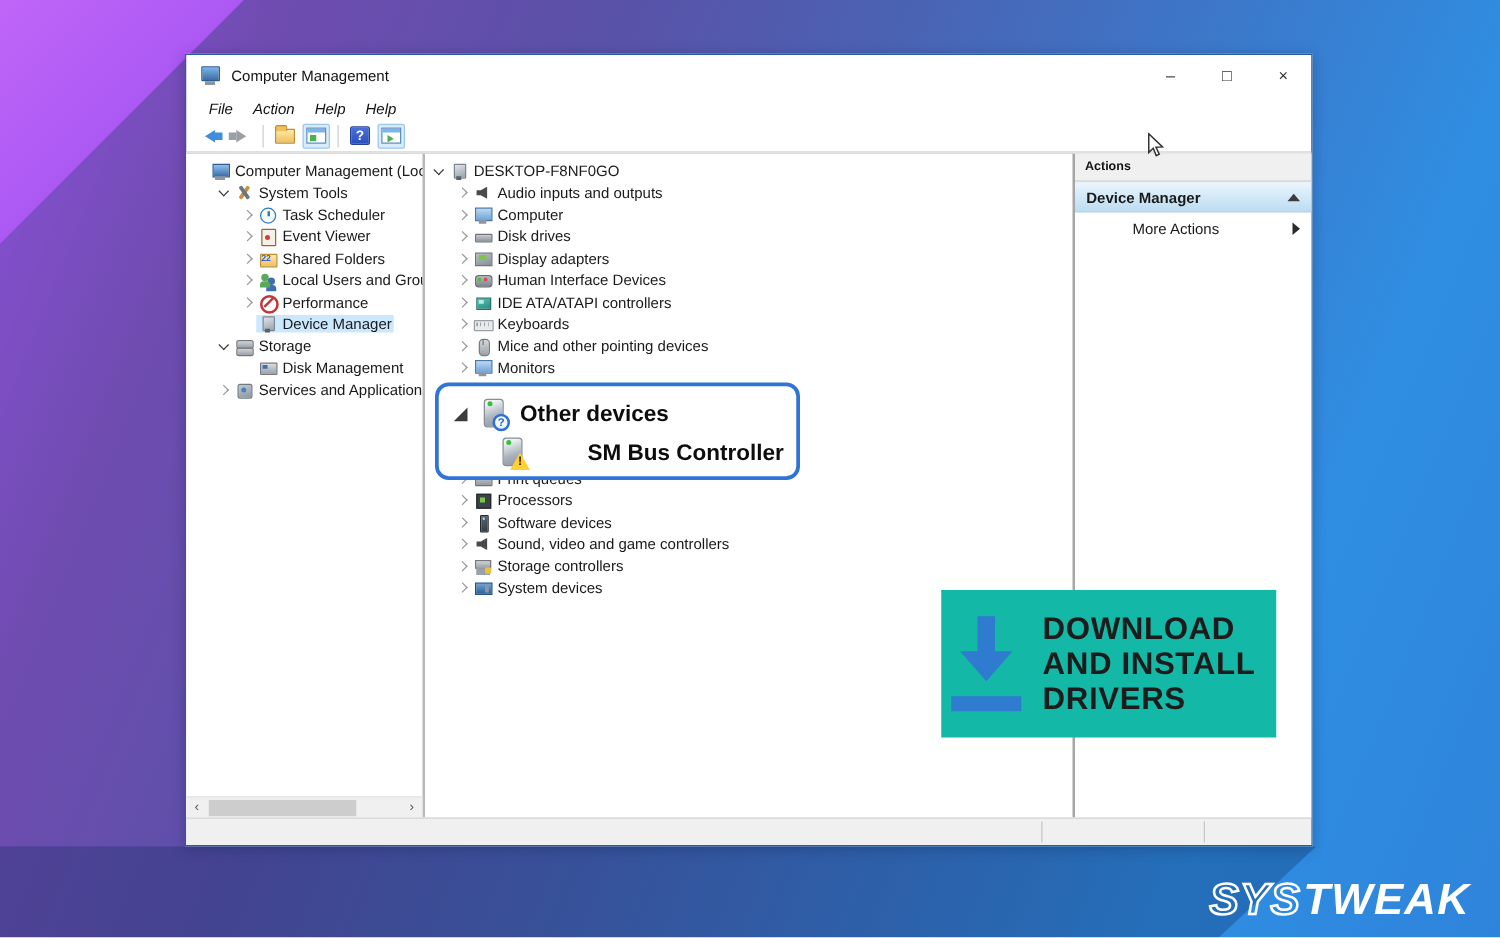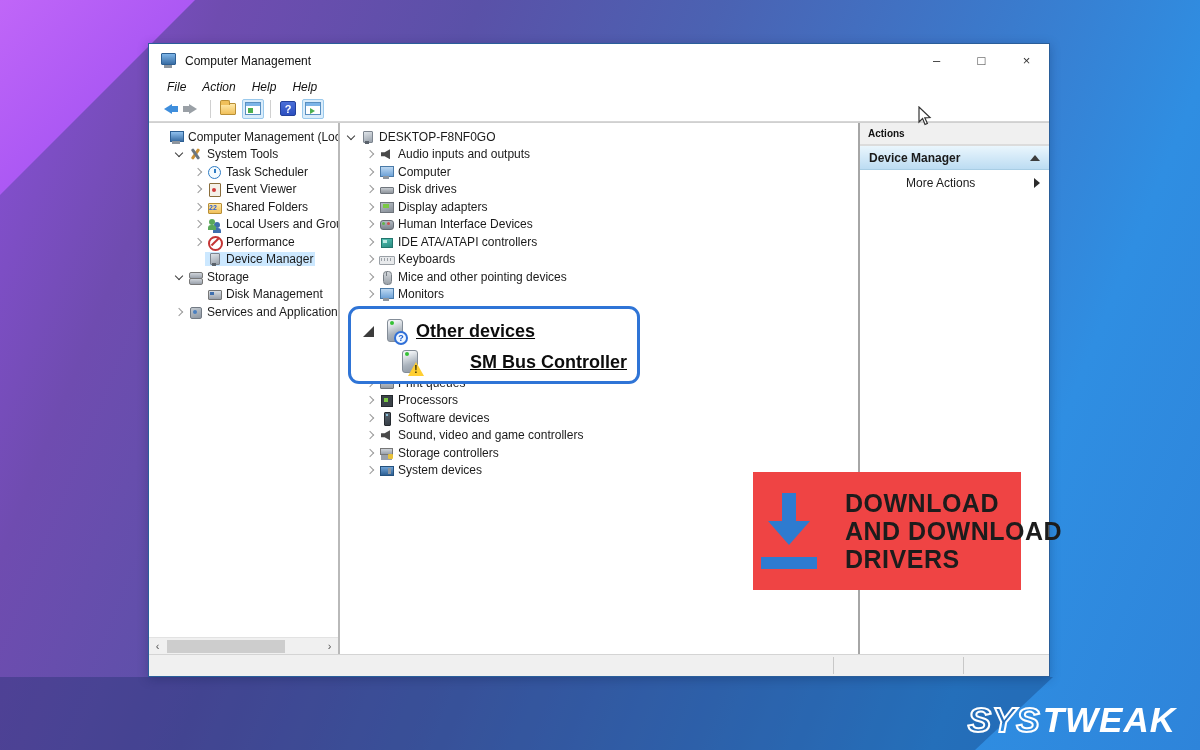"Other devices" .callout { text-decoration: underline -> none }
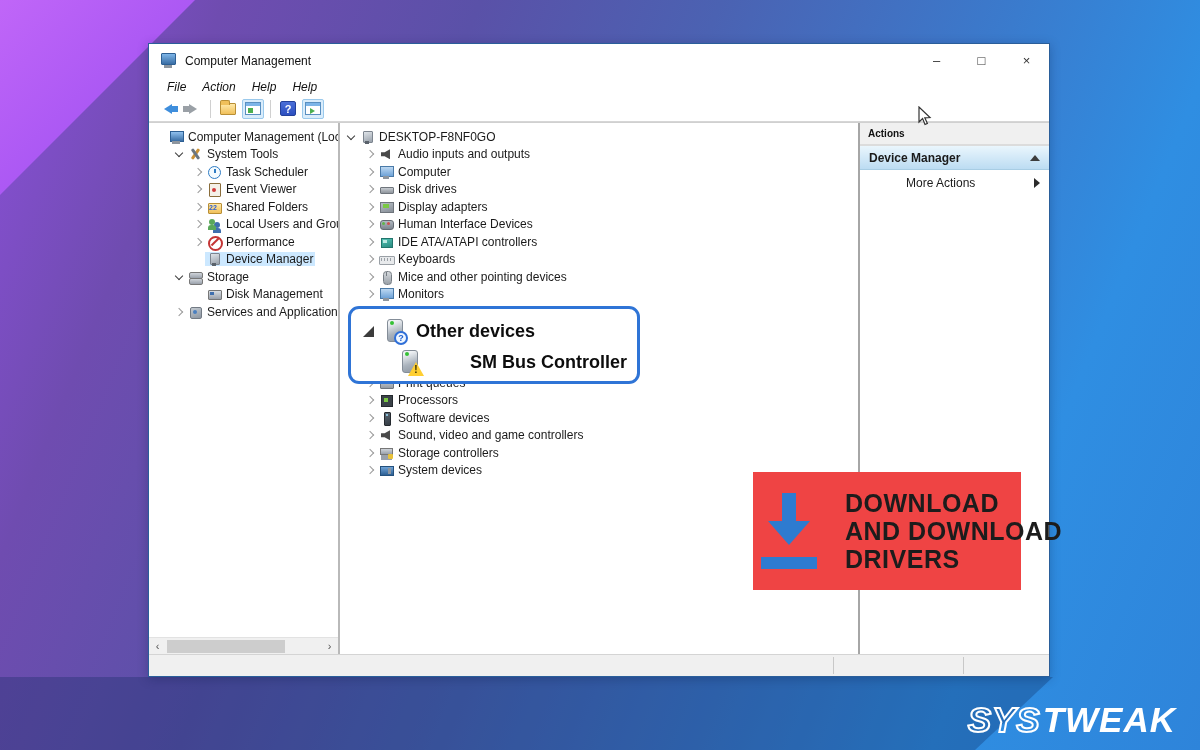"DOWNLOAD" .dl-overlay { background: #ef4444 -> #14b8a6; gap: 26px -> 15px }
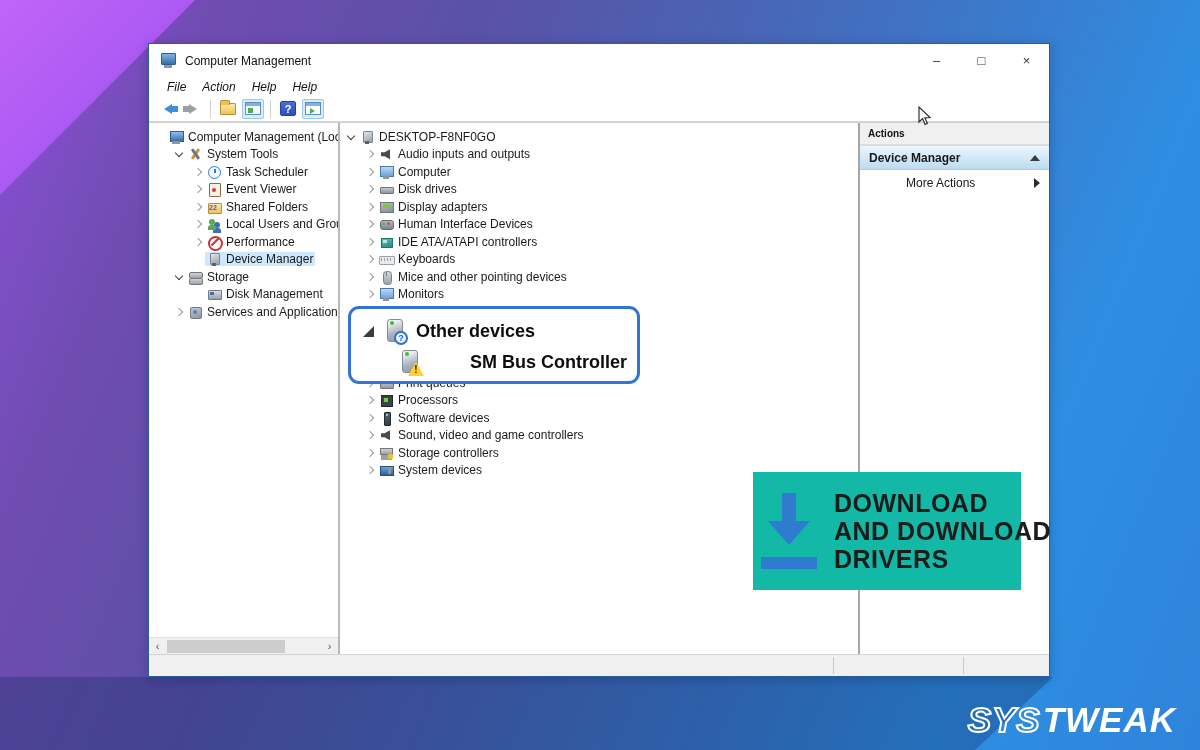"AND DOWNLOAD" div { text: DOWNLOAD -> INSTALL }
